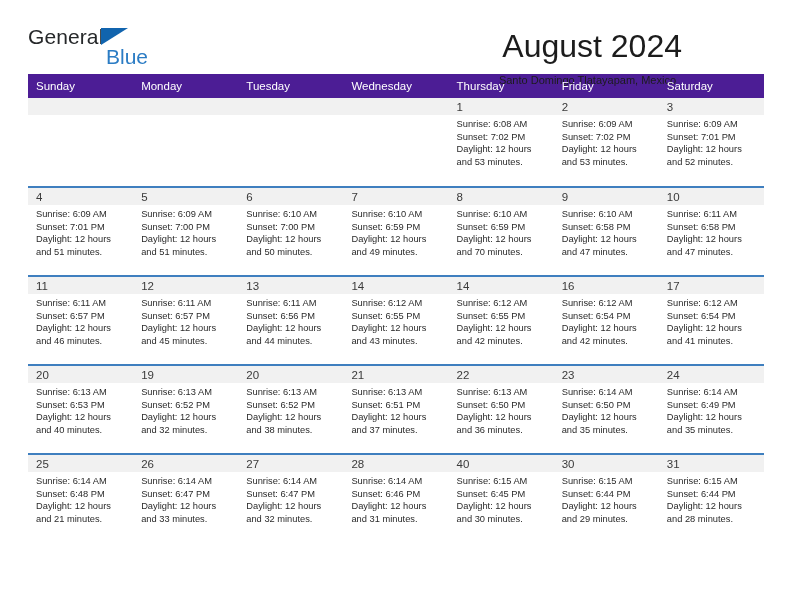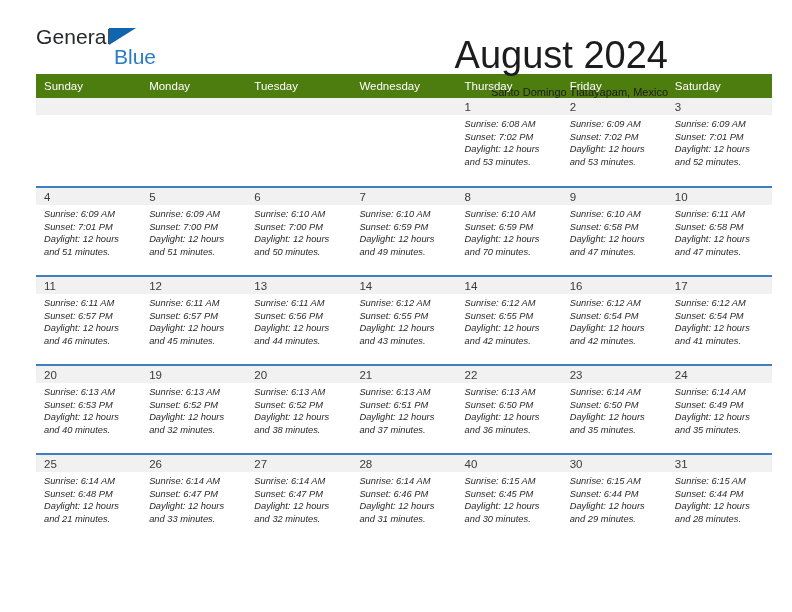"General" .page { padding: 0 36px -> 0 28px }
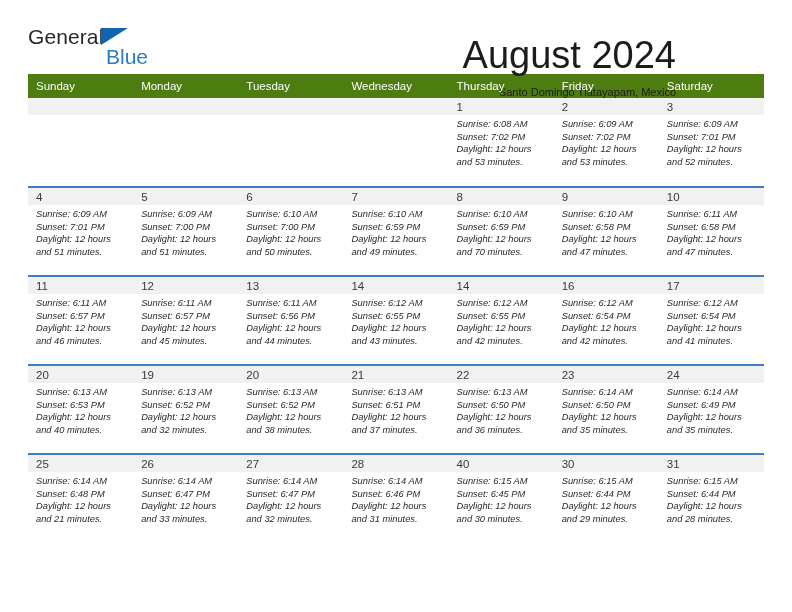"August 2024" .cal-title { font-size: 38px -> 32px; margin: 8px -> 2px }
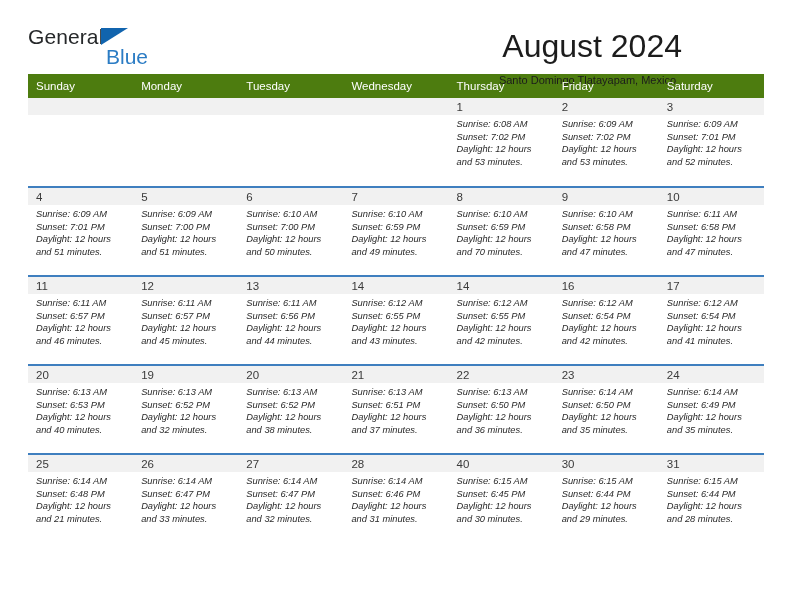"Sunday" .calendar th { background: #4d7c0f -> #4c1d95 }
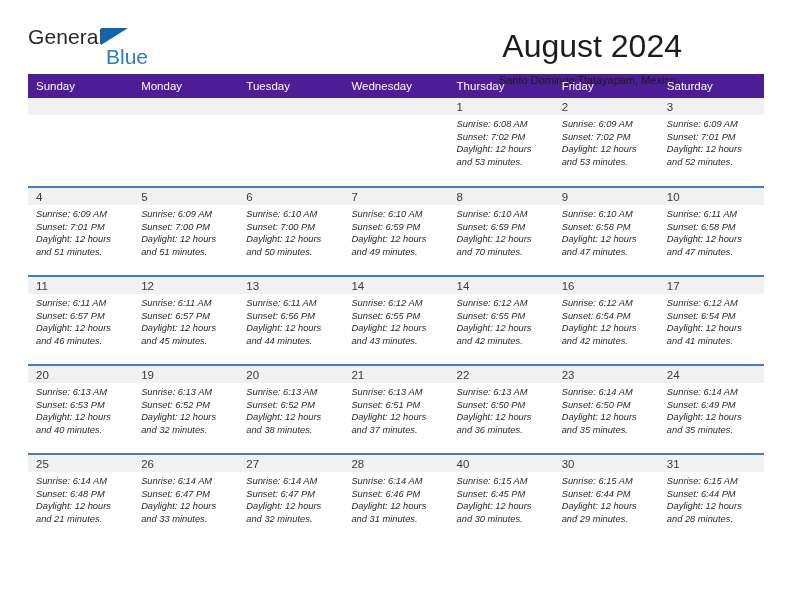"Sunrise: 6:08 AM" .info { font-style: italic -> none }
